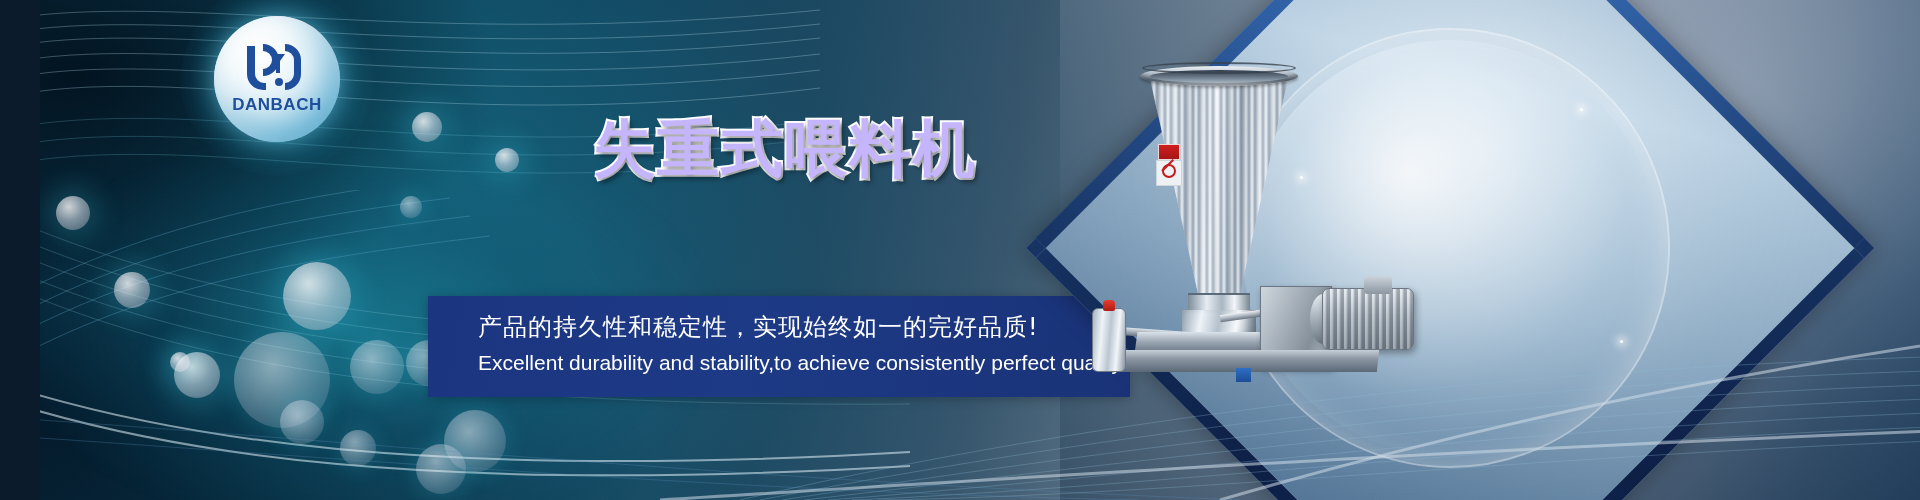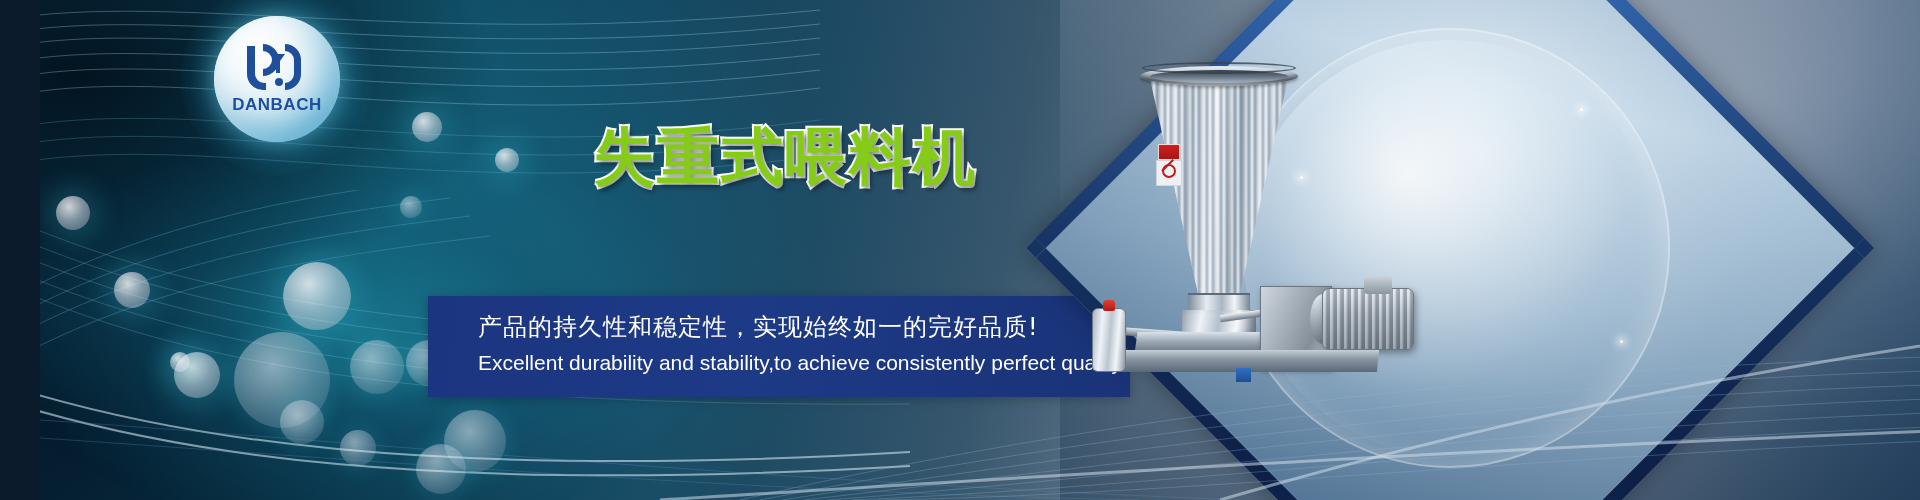"失重式喂料机" .headline { color: #84cc16 -> #c4b5fd; top: 124px -> 116px }
